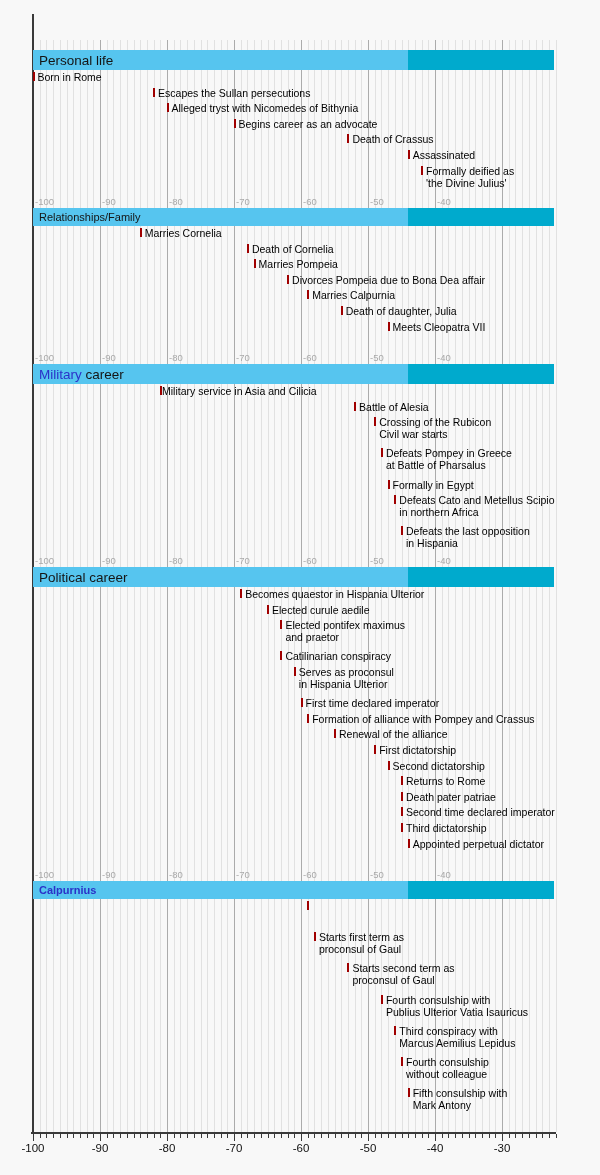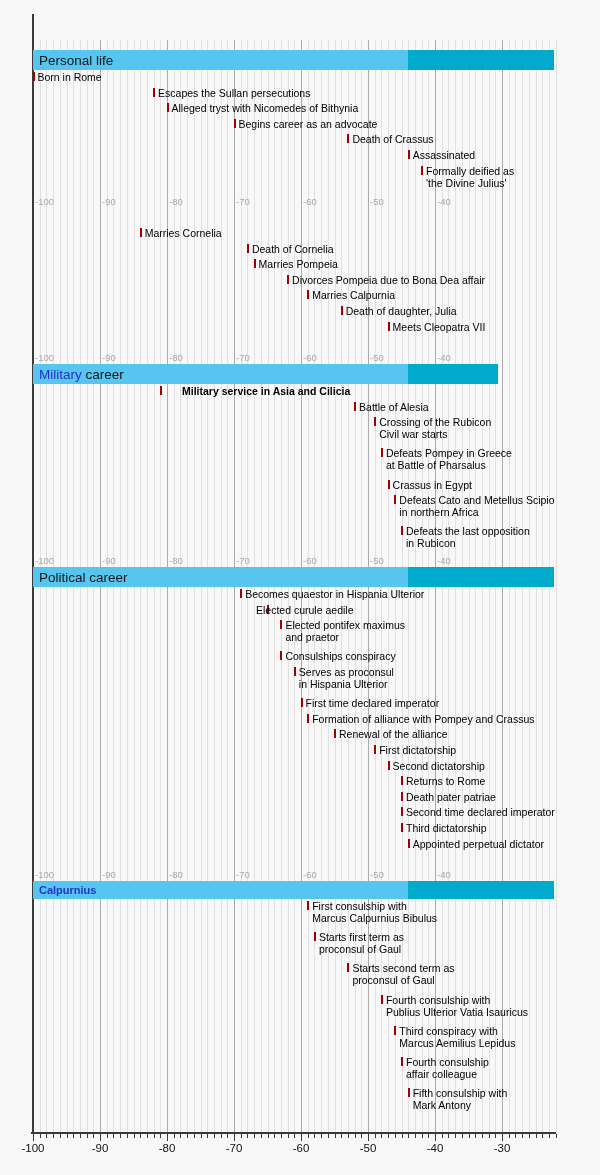"Relationships/Family" div.section-bar { html: none -> <div> <div></div> <div></div> <div> <span>Relationships/Family</span> </div> </div> }
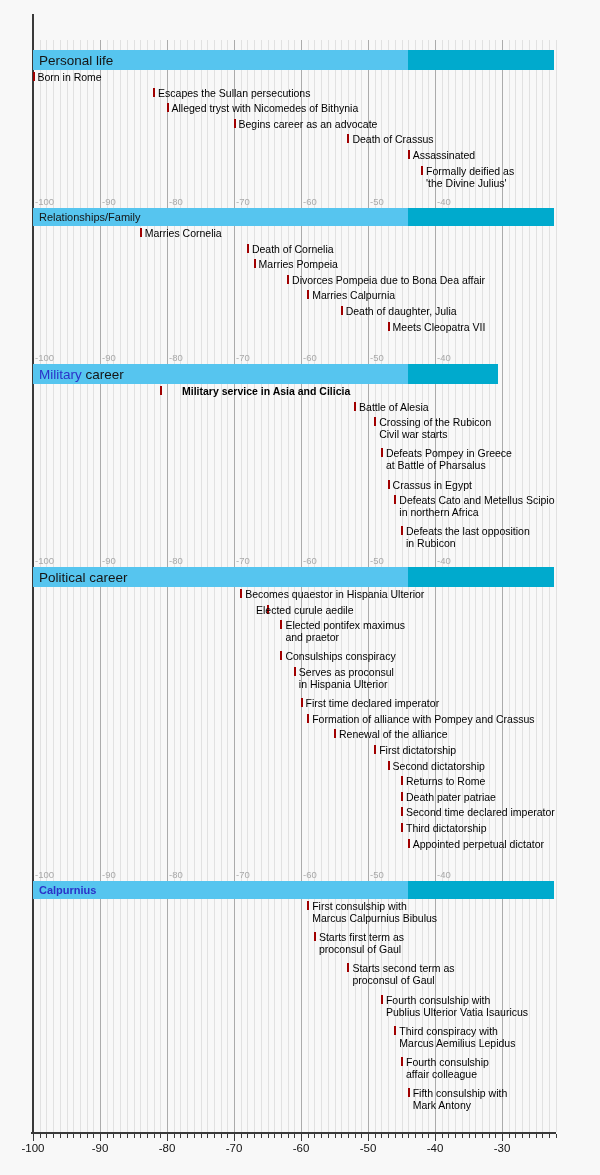"Military" div.section-bar { width: 465px -> 521px }
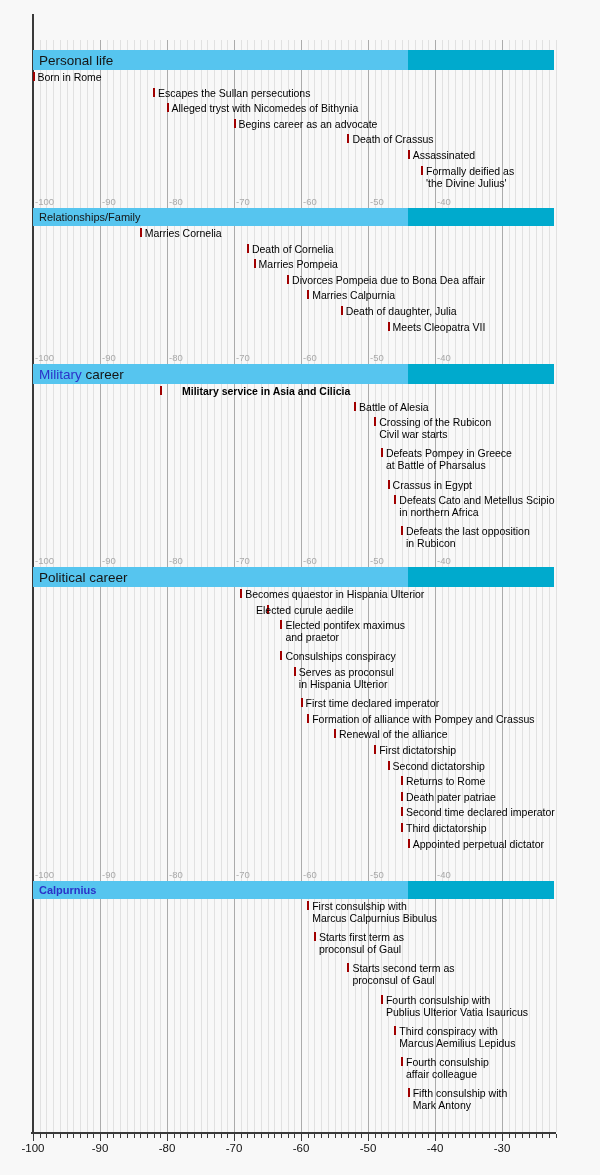"Military service in Asia and" div.event-label { font-weight: bold -> none; left: 182px -> 162px }
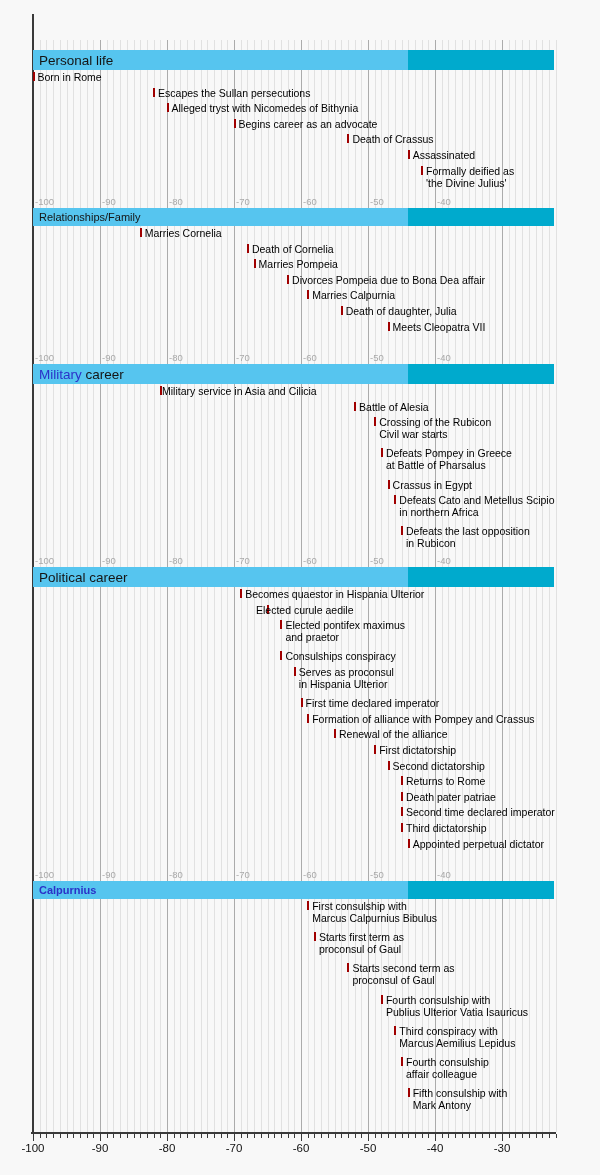"Crassus in Egypt" div { text: Crassus -> Formally }
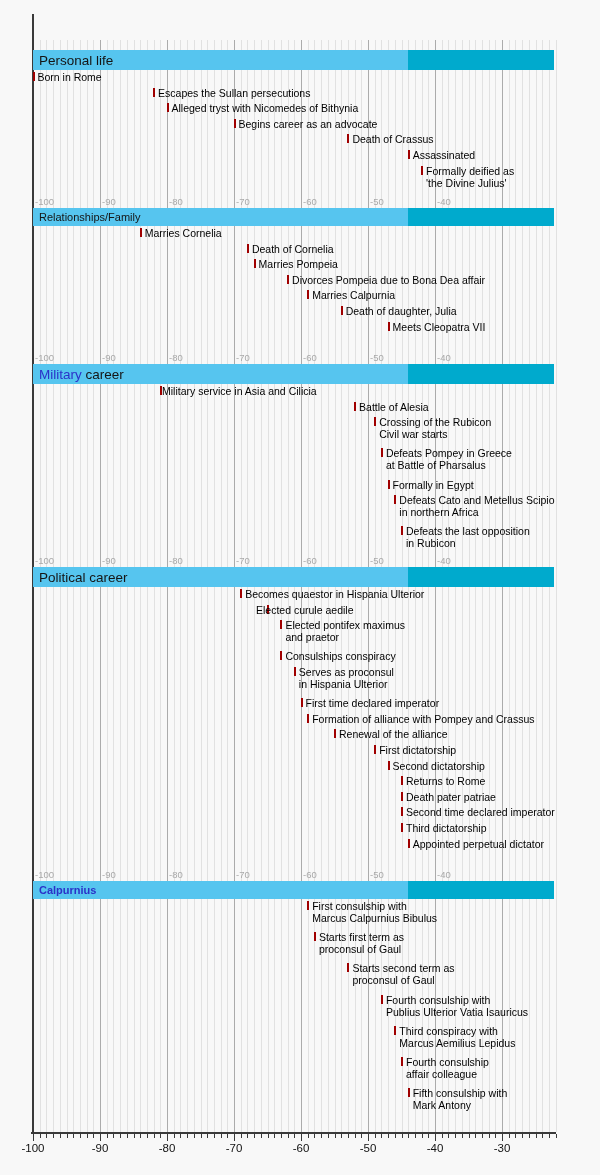"in Rubicon" div { text: Rubicon -> Hispania }
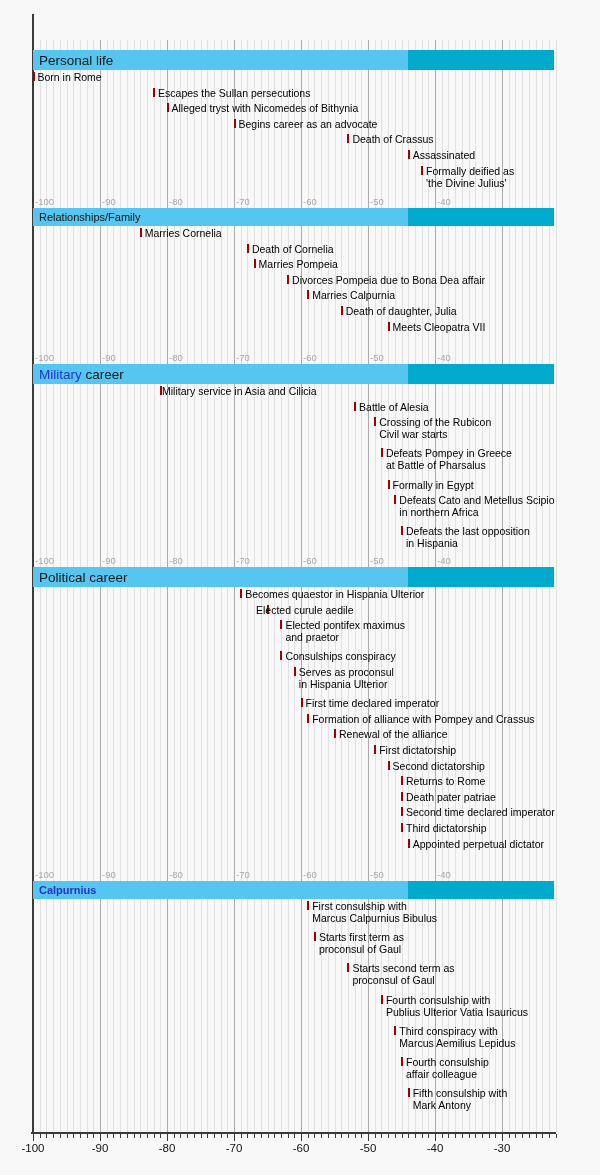"Elected curule aedile" div.event-label { left: 256px -> 272px }
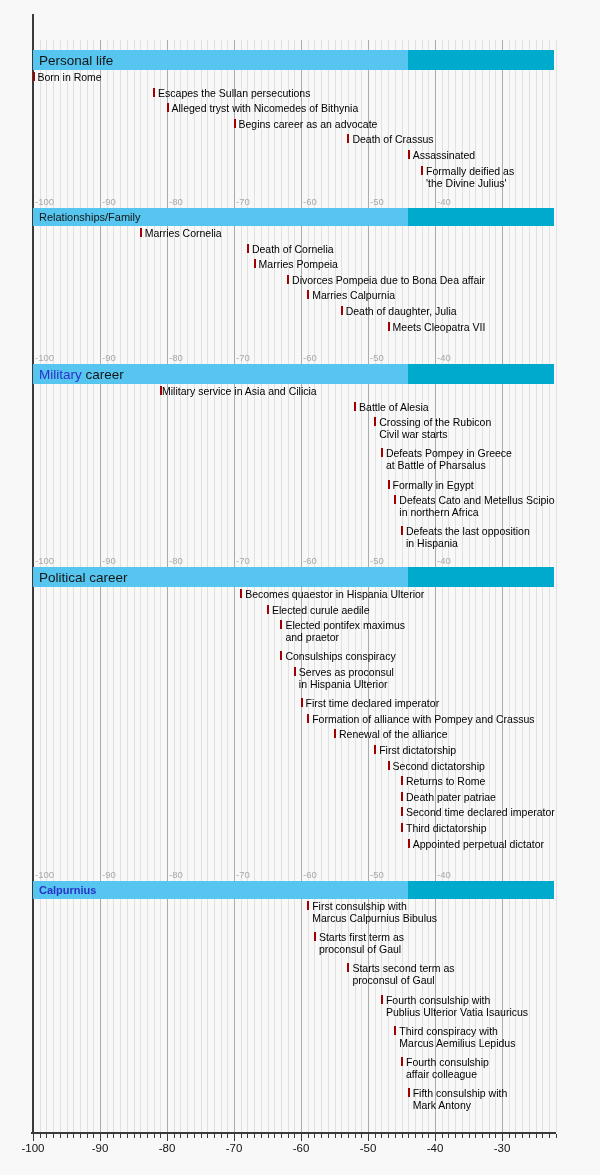"Consulships conspiracy" div { text: Consulships -> Catilinarian }
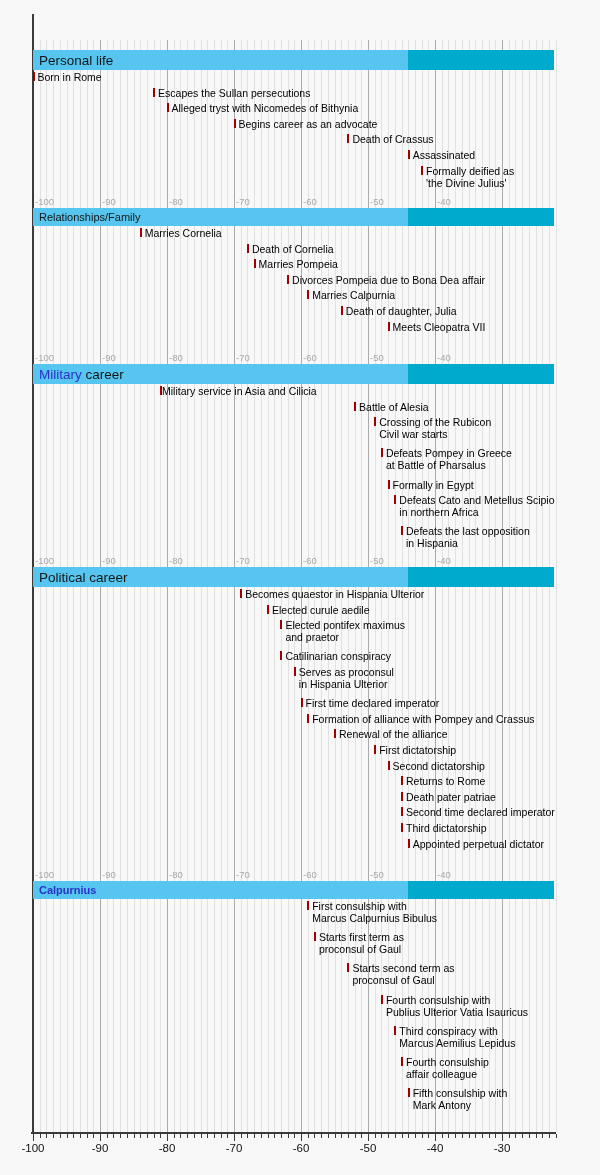"First consulship with" div.event-label { html: <div> <div>First consulship with</div> <div>Marcus Calpurnius Bibulus</div> </div> -> none }
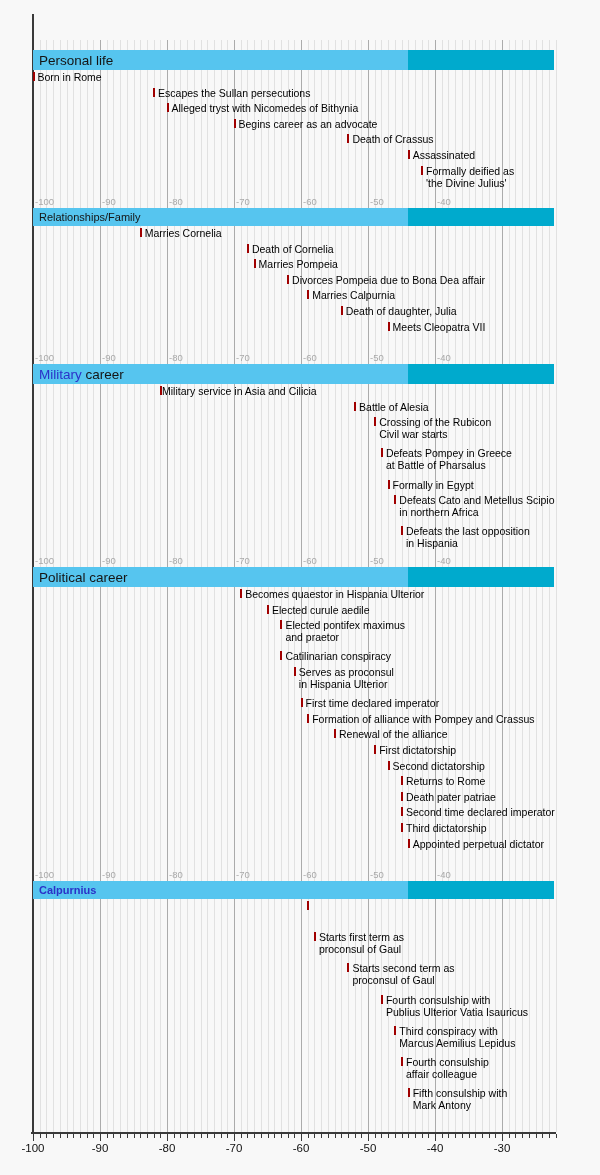"affair colleague" div { text: affair -> without }
